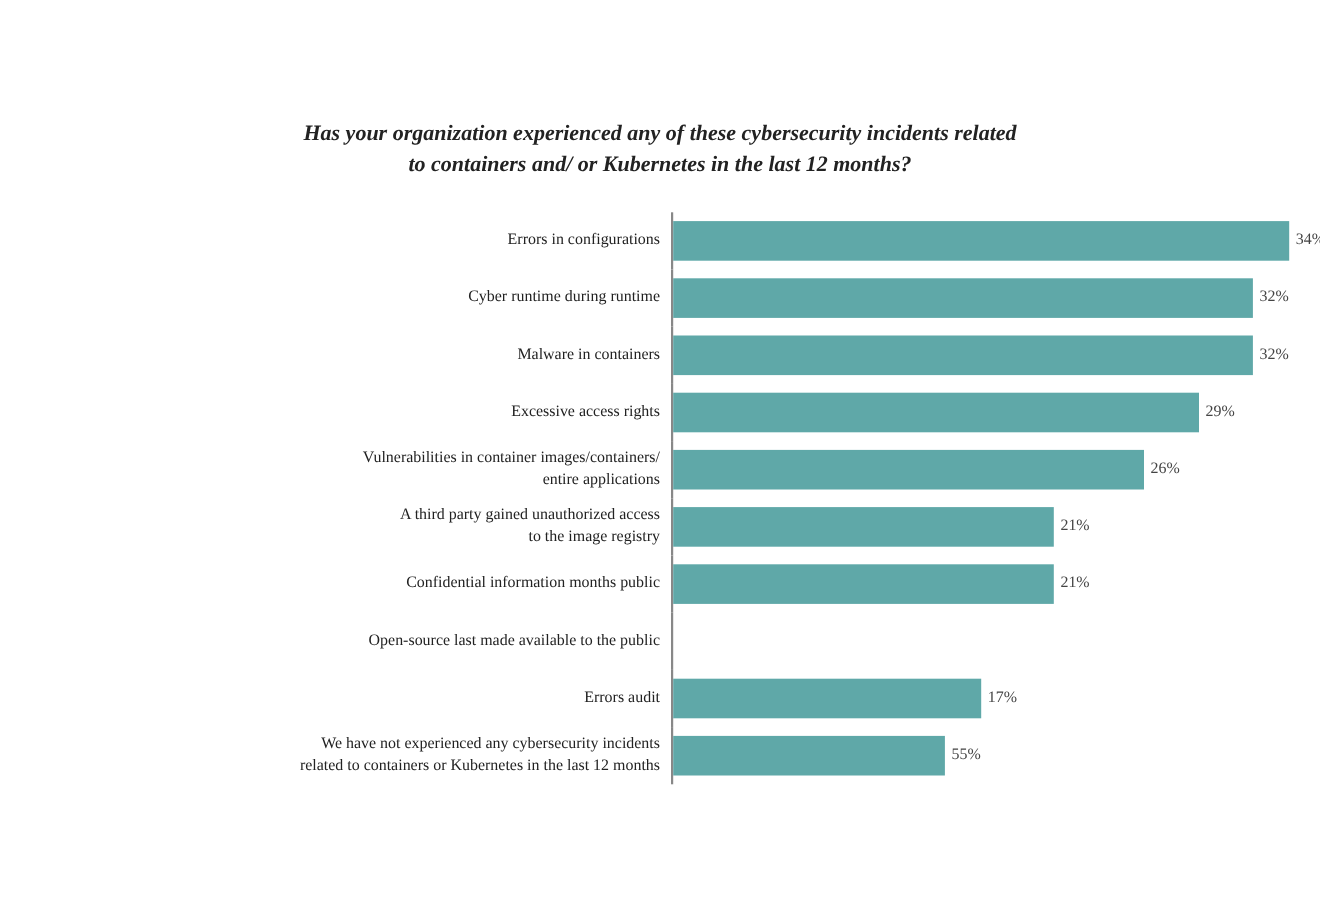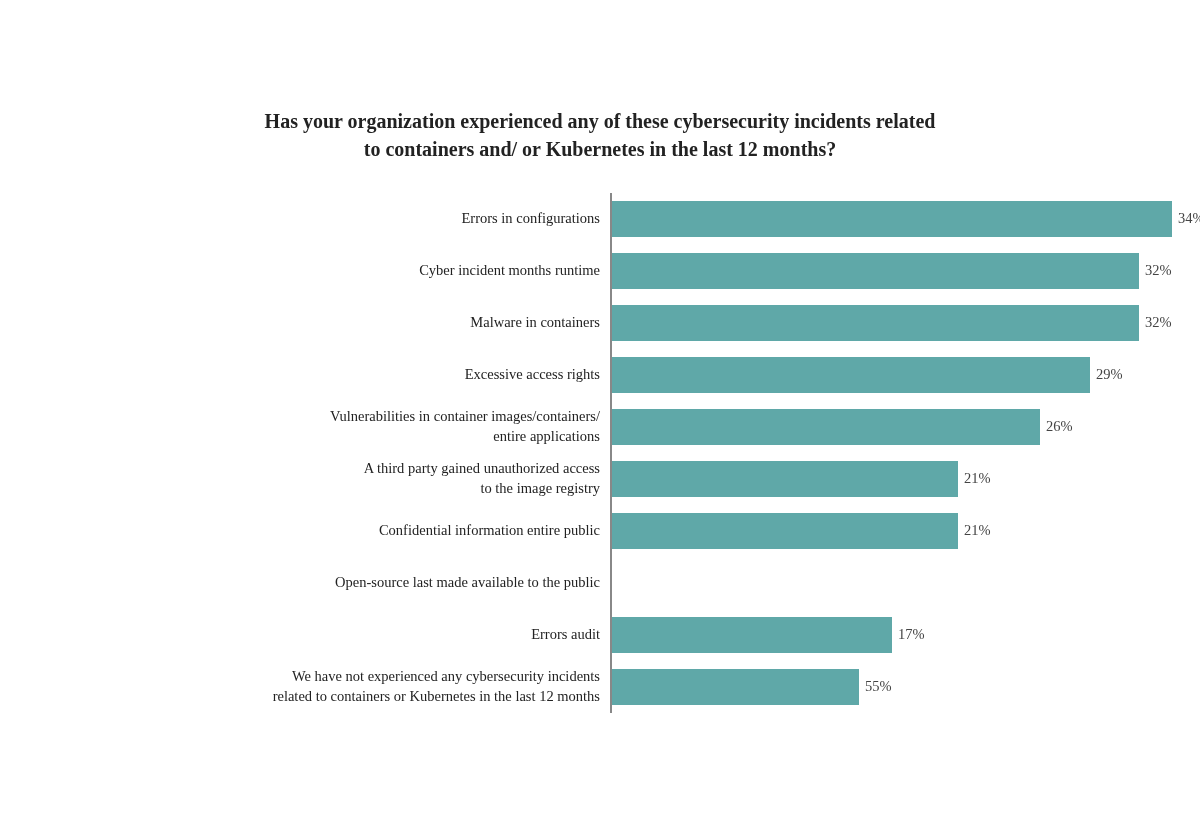"Has your organization experienced any" .chart-title { font-style: none -> italic }
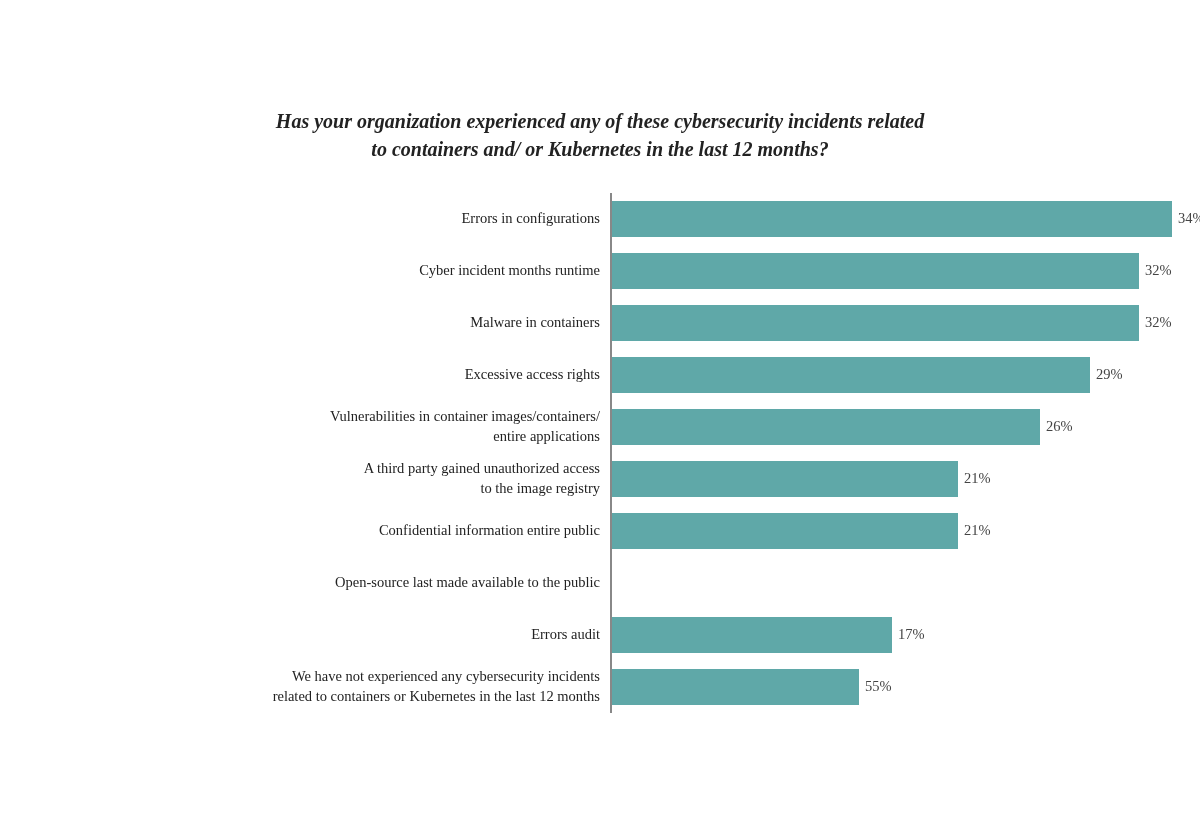"Cyber incident months runtime" div.bar-label { text: incident months -> runtime during }
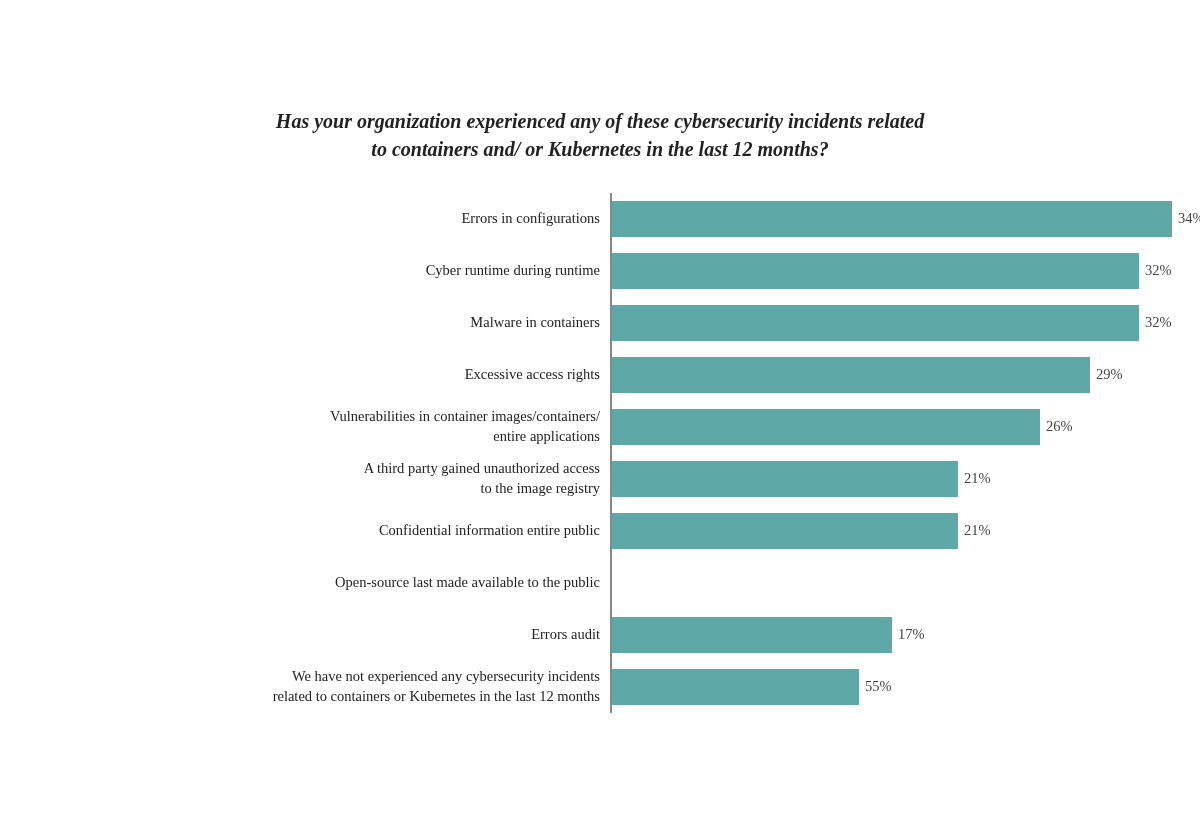"Confidential information entire public" div.bar-label { text: entire -> months }
